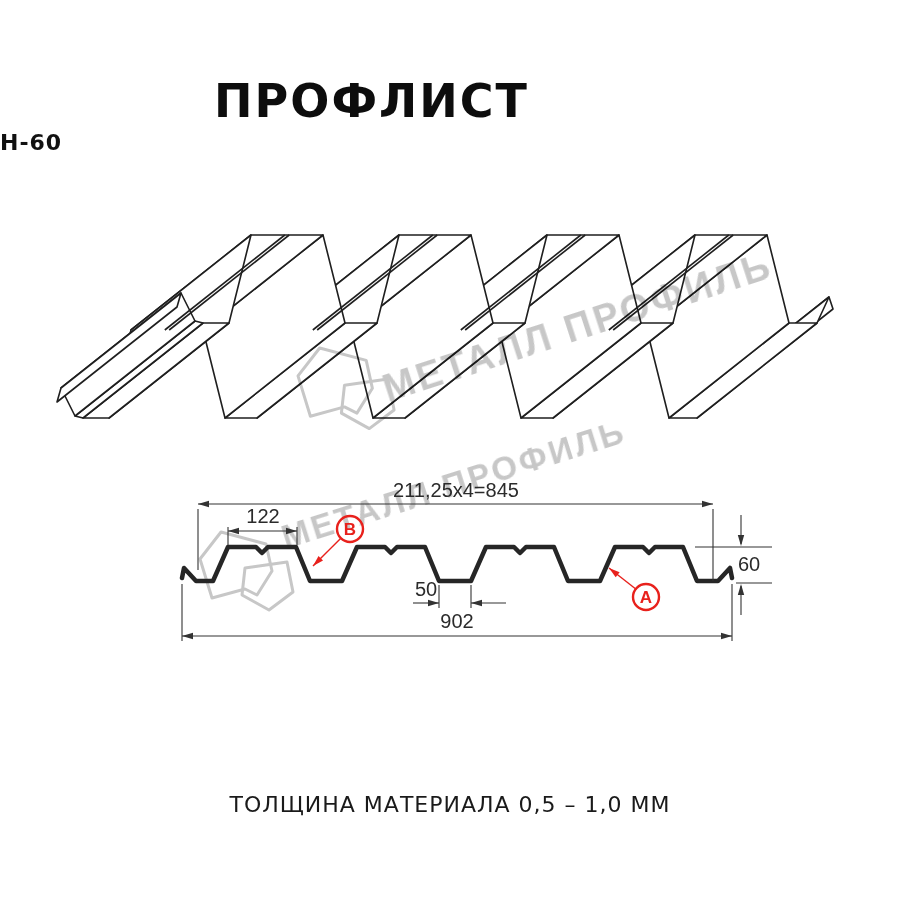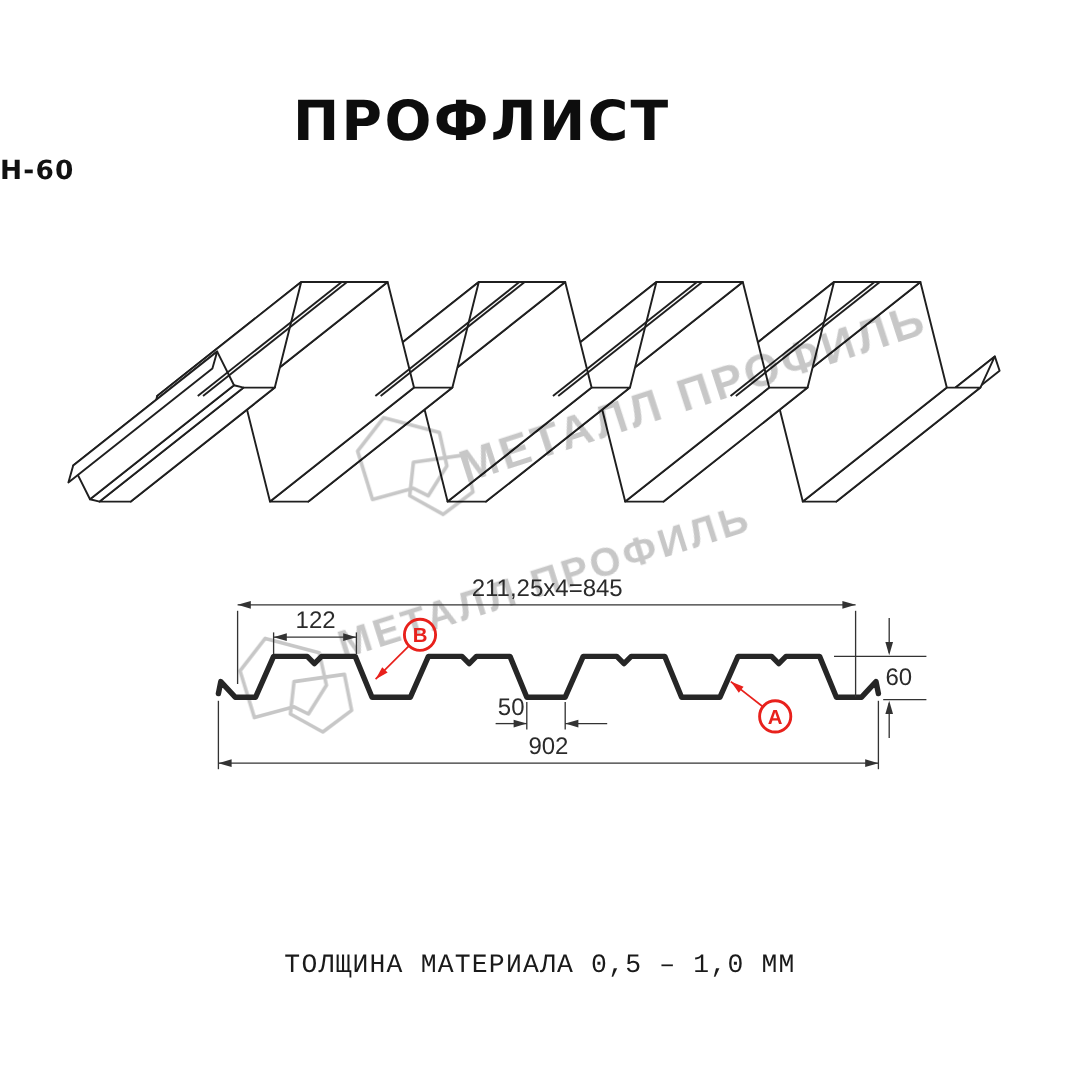"ПРОФЛИСТ" .page-title { margin-left: 30px -> none }
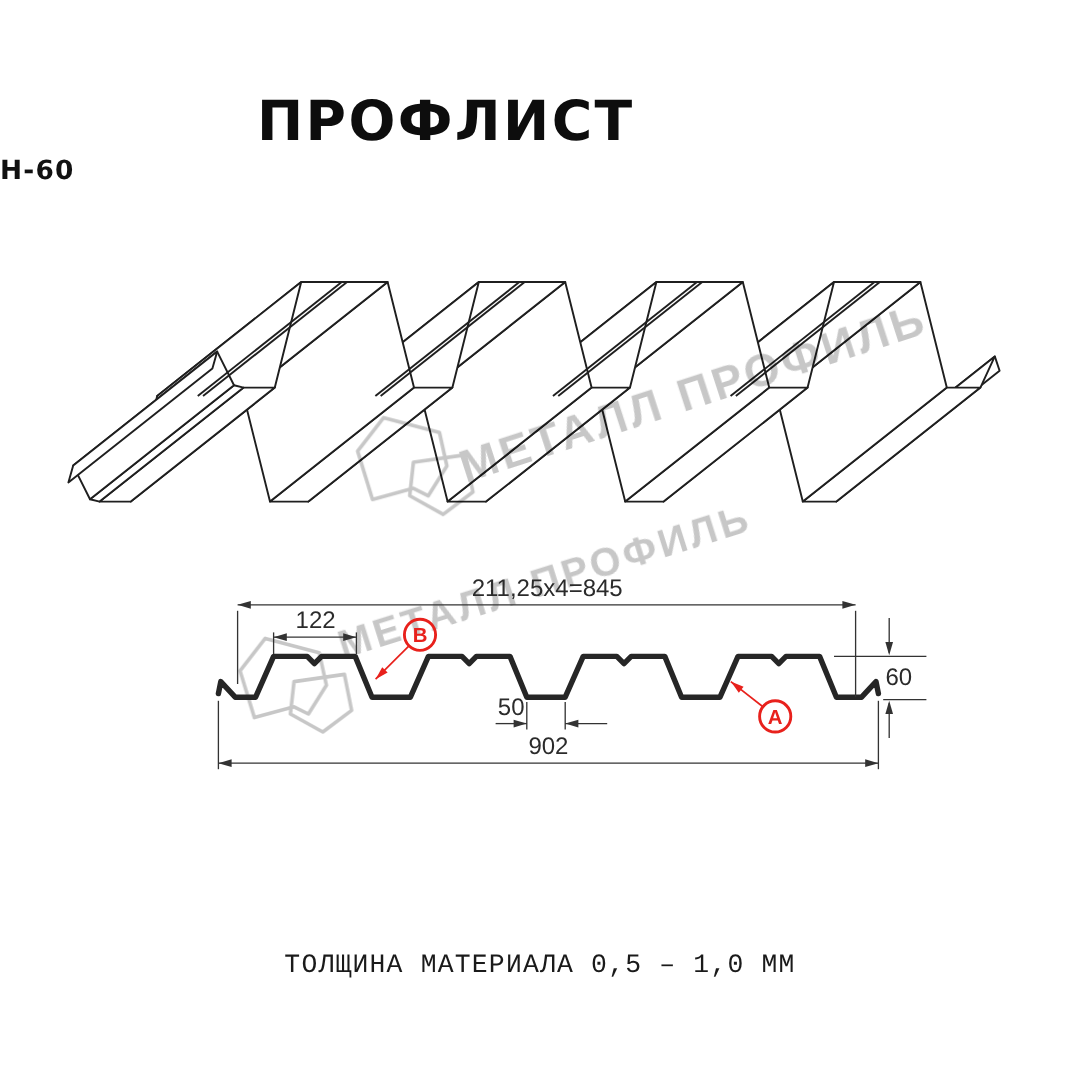"ТОЛЩИНА МАТЕРИАЛА 0,5 – 1,0" .thickness-note { font-family: Liberation Mono, monospace -> none }
